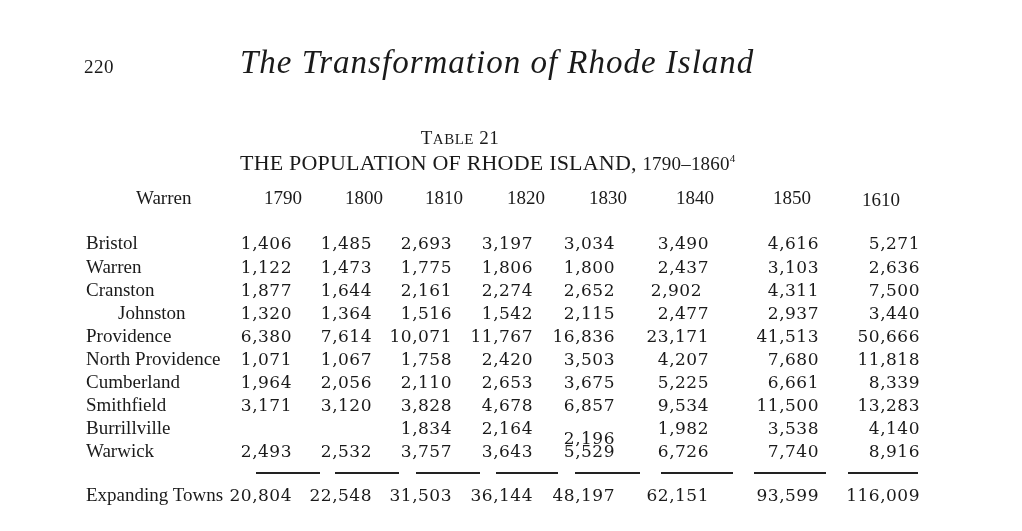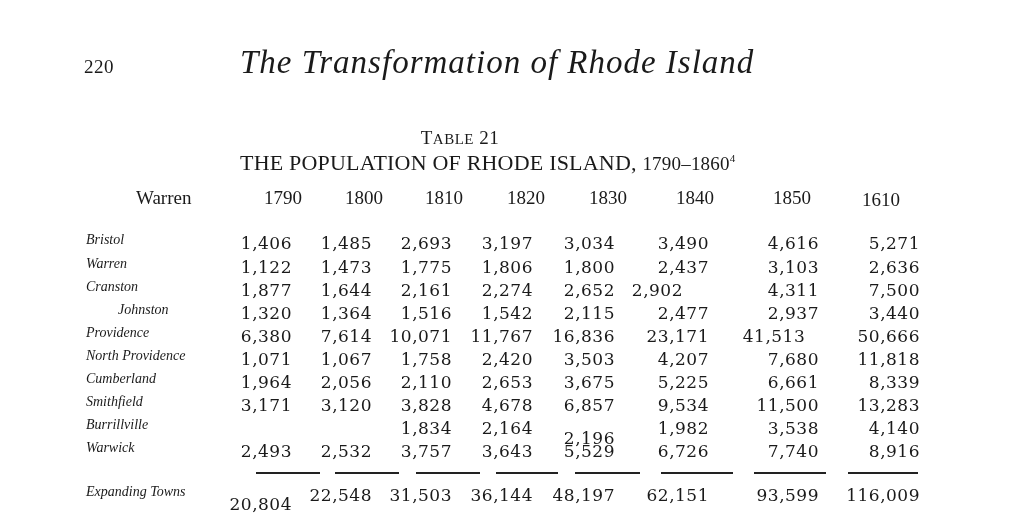"Bristol" .row-name { font-size: 14px -> 19px; font-style: italic -> none }
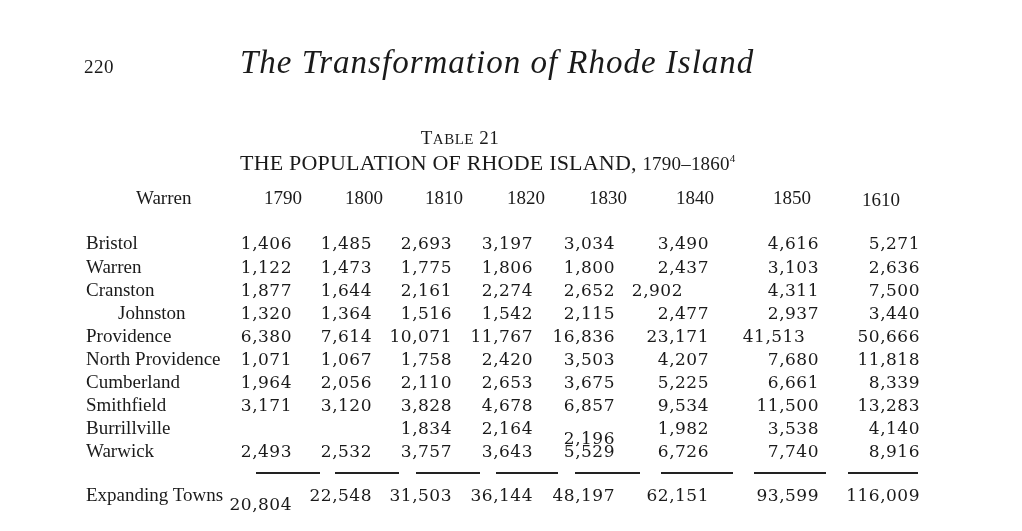"2,902" div.cell { left: 593px -> 612px }
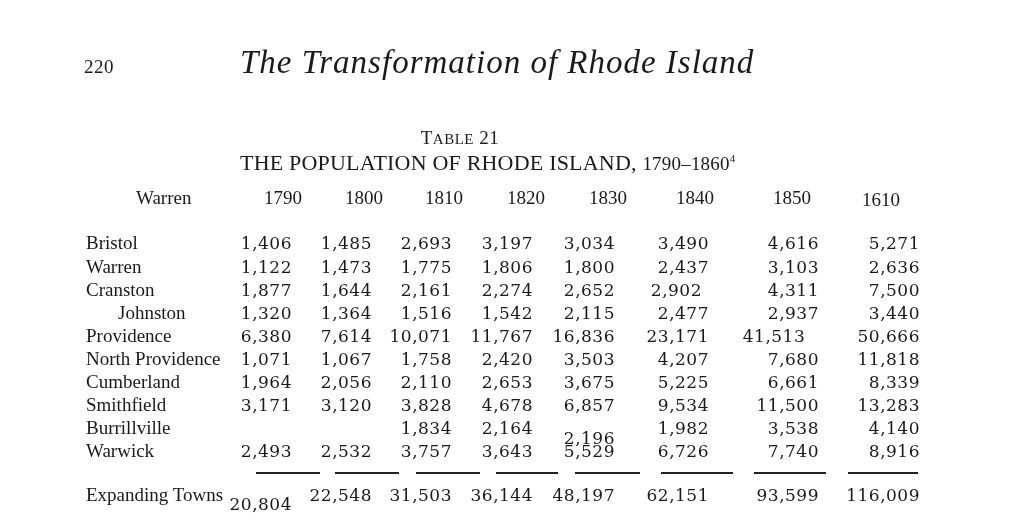"41,513" div.cell { text-align: center -> none }
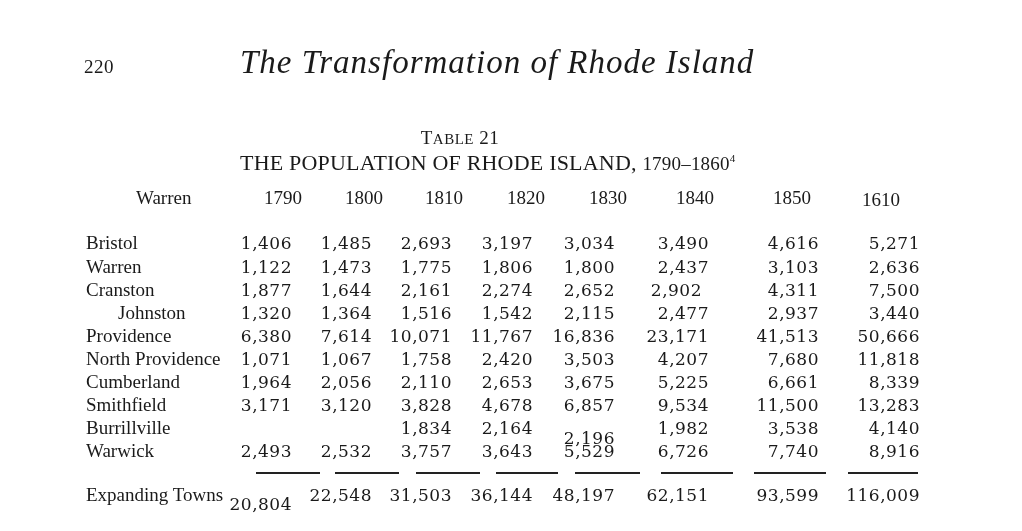"20,804" div.cell { margin-top: 9px -> none }
